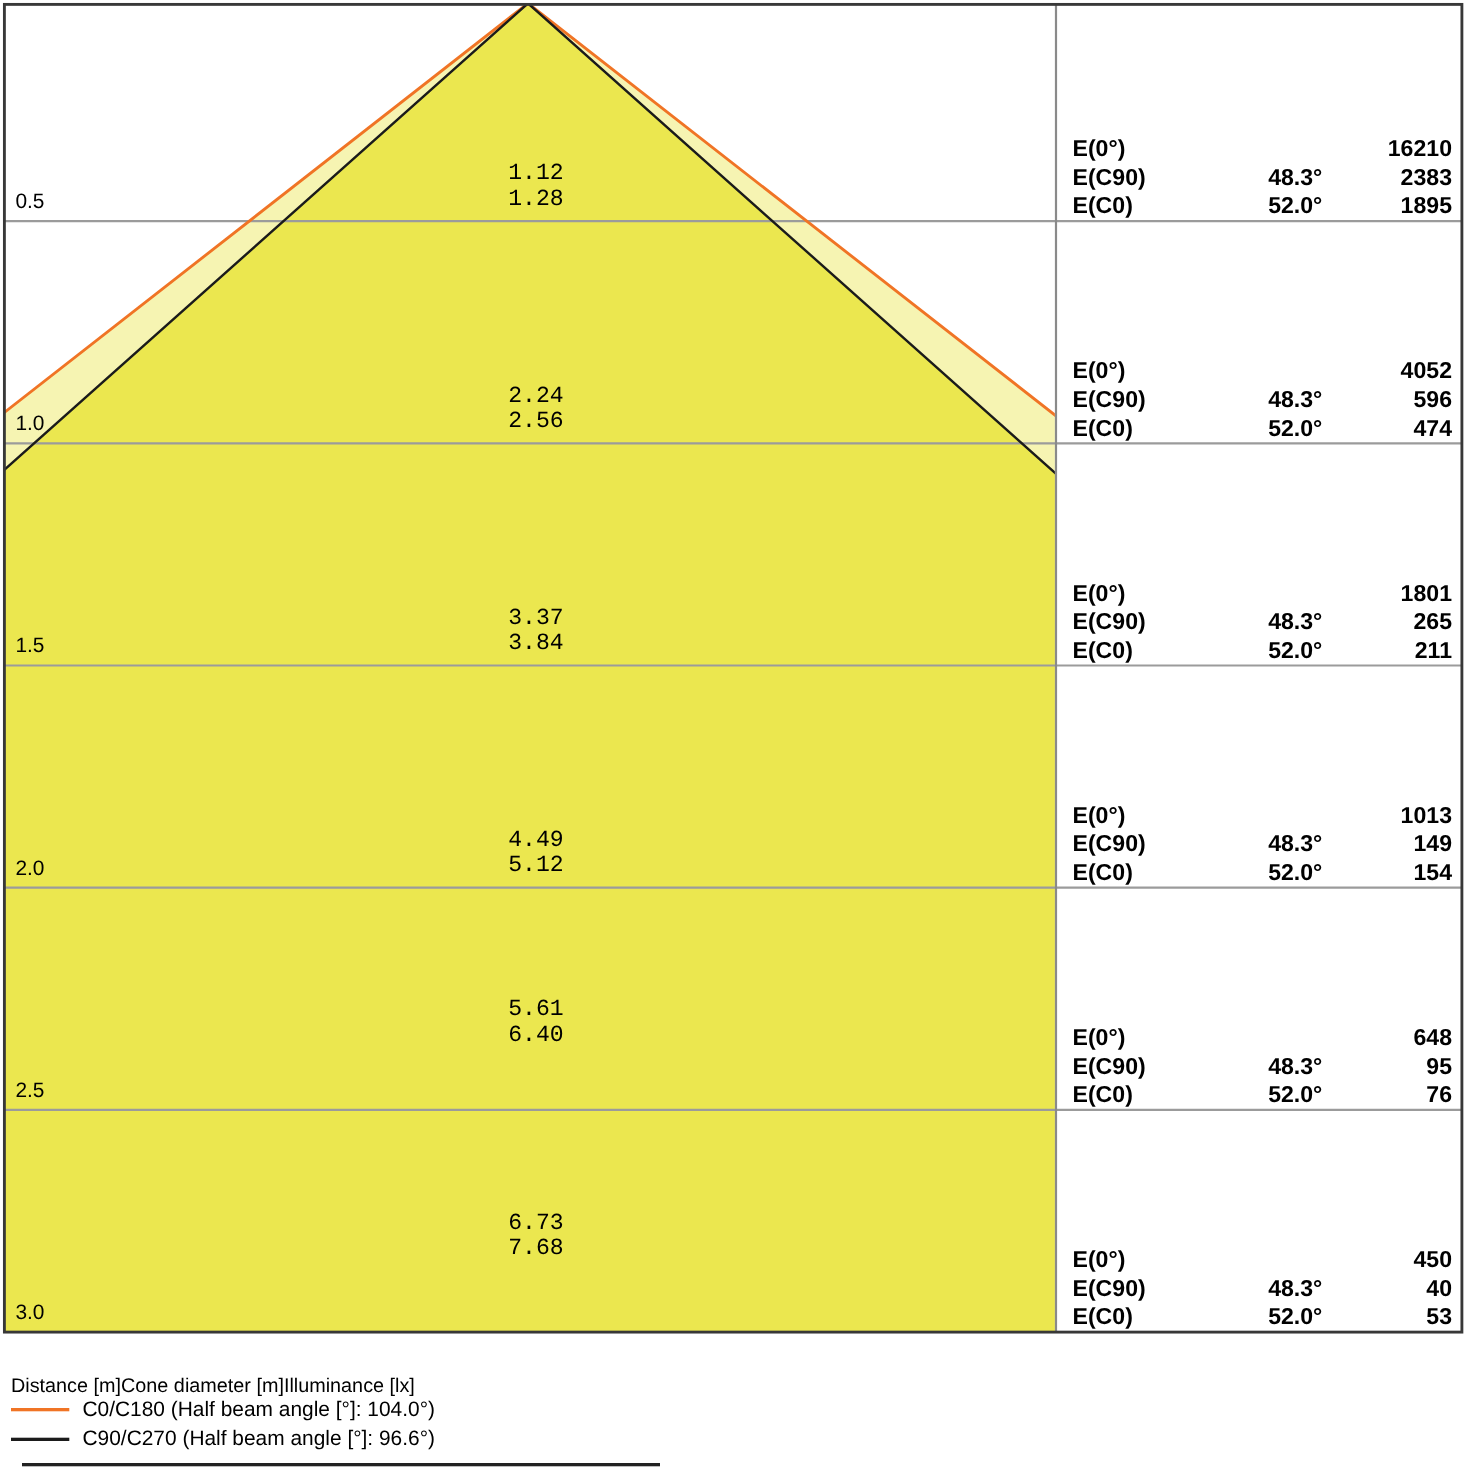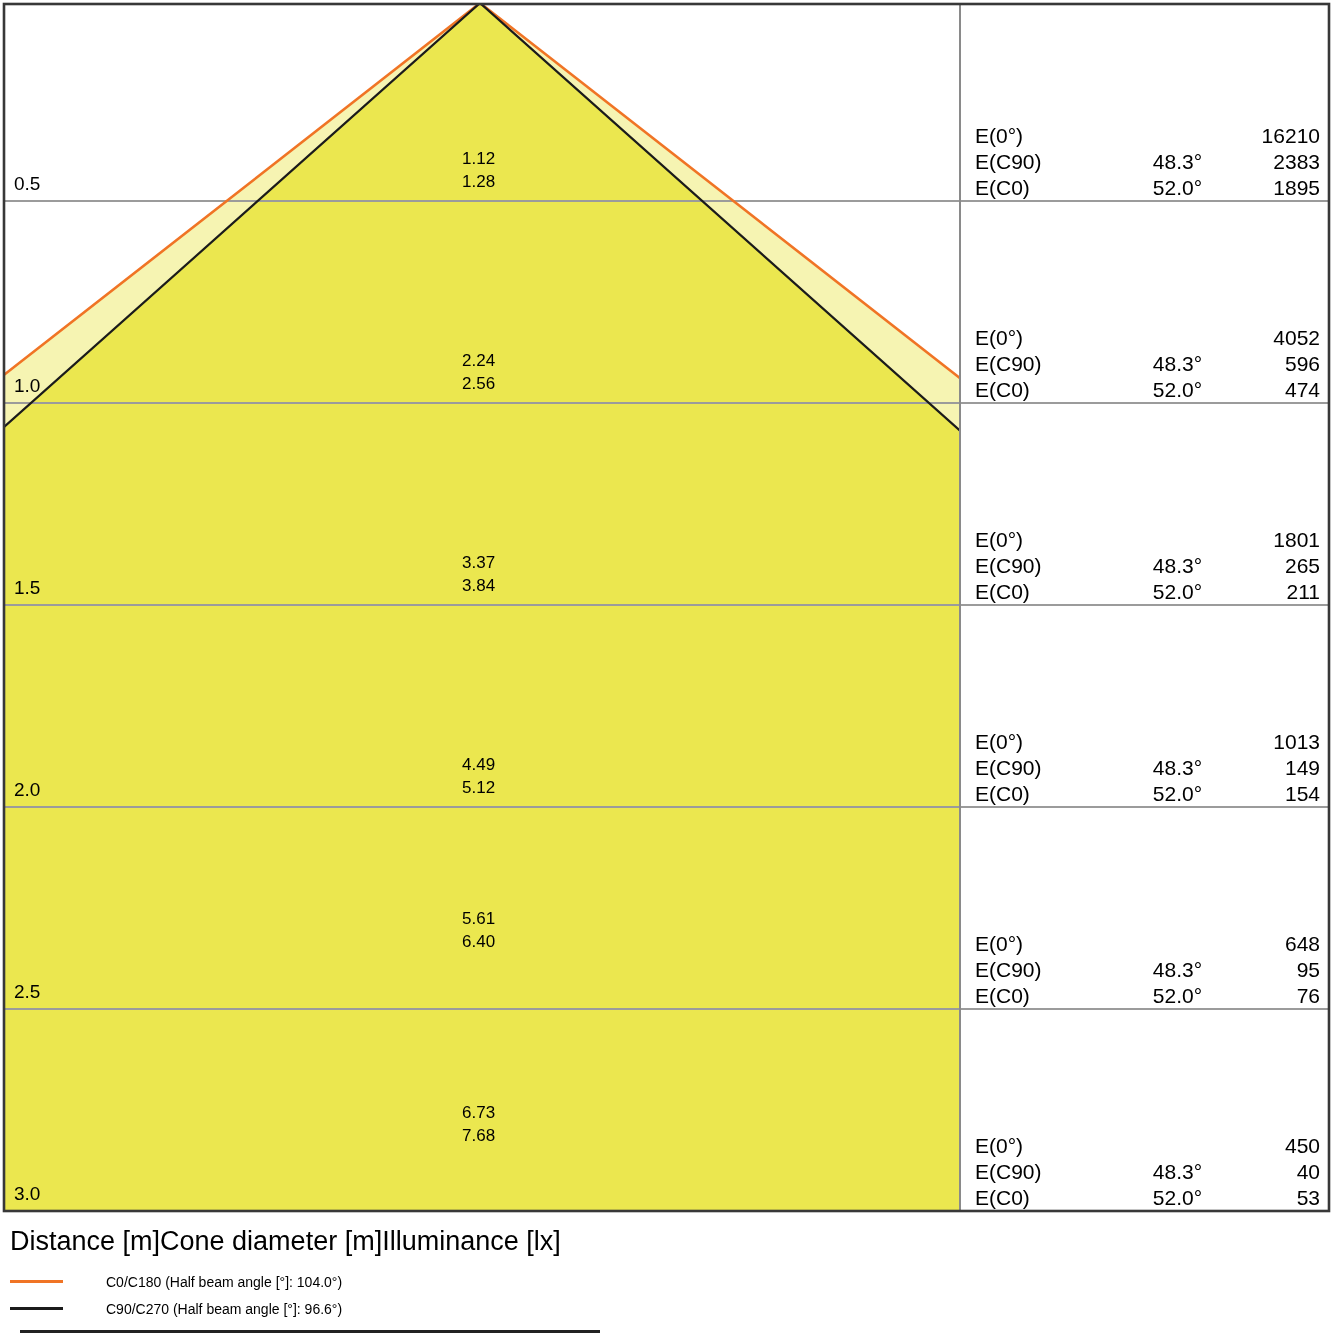"E(0°)" .tline { font-weight: none -> bold }
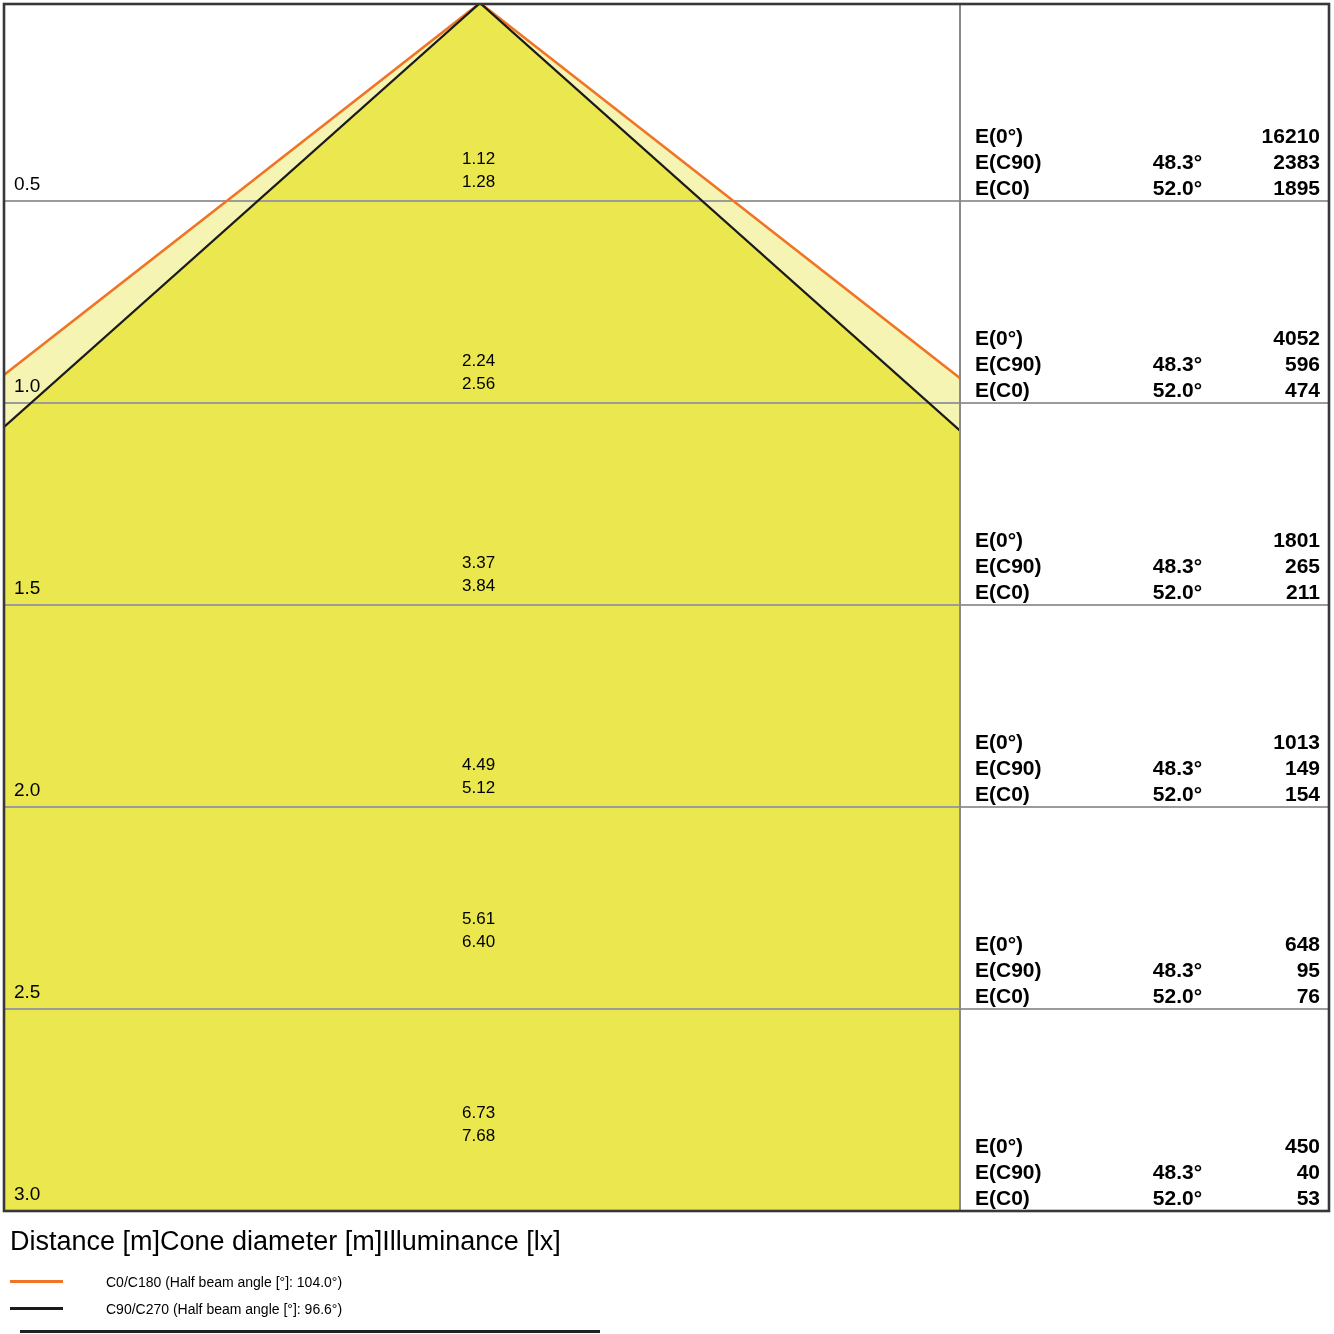"1.12" .diam { font-family: none -> Liberation Mono, monospace; font-size: 17px -> 21px }
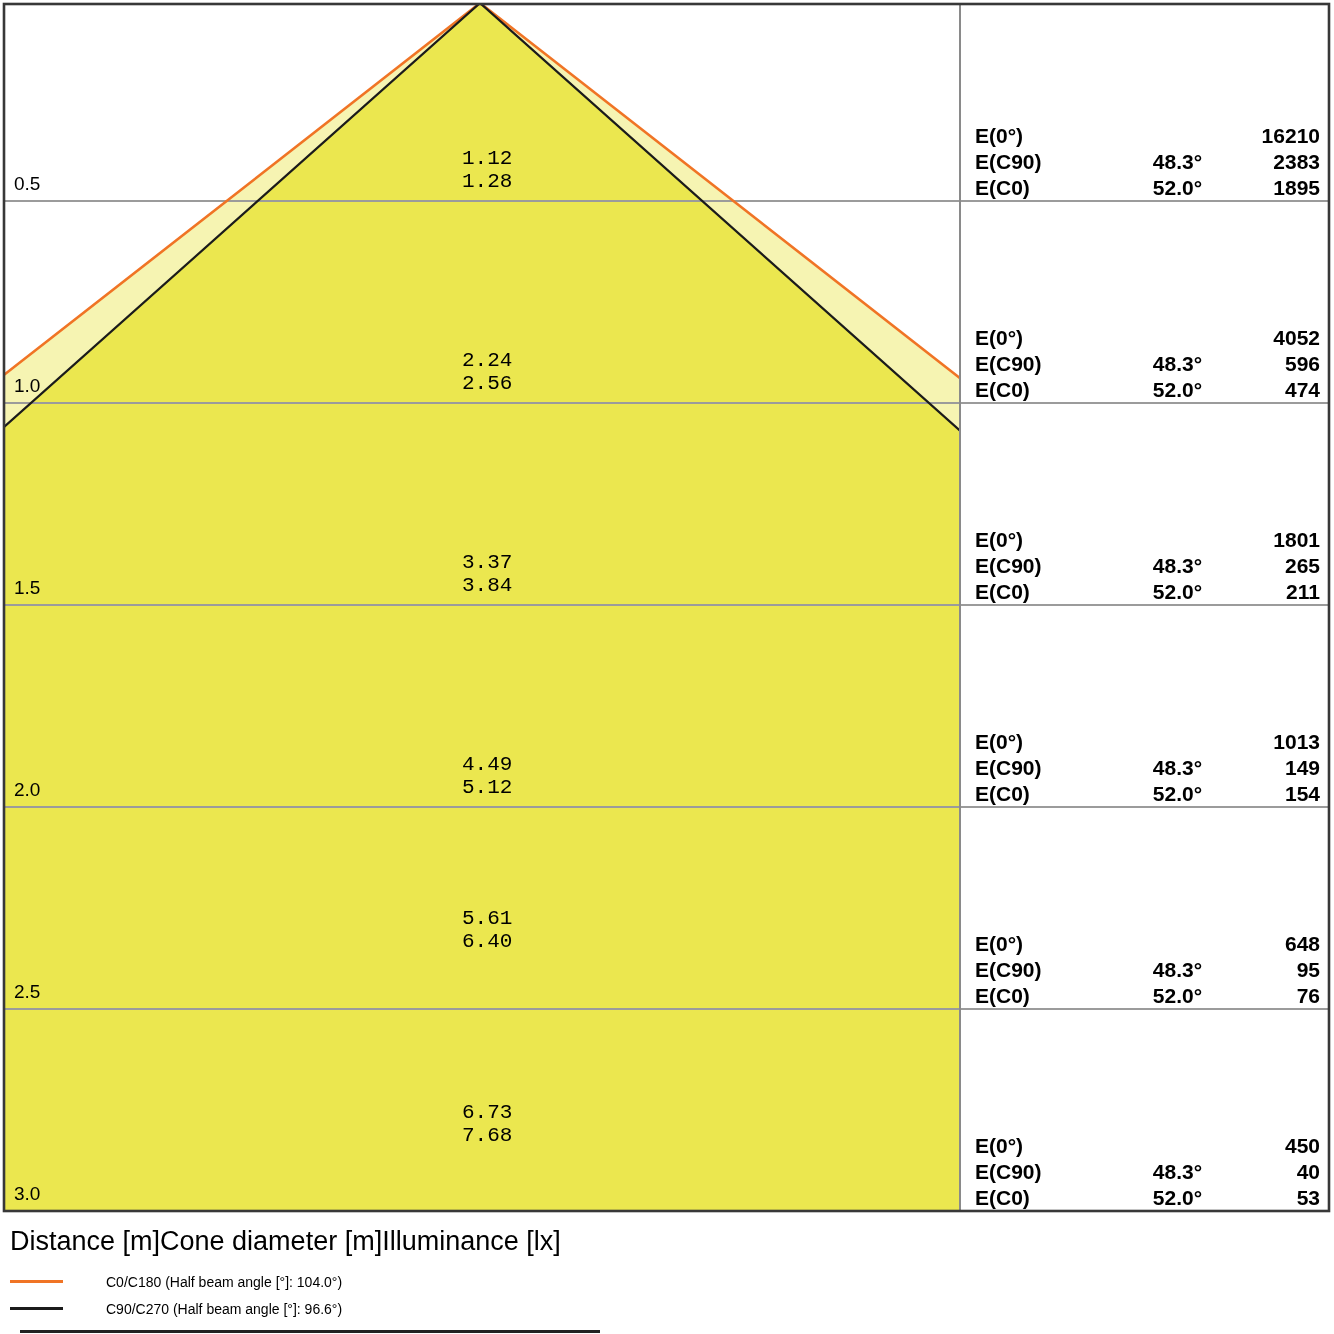"Distance [m]Cone diameter [m]Illuminance" .caption { font-size: 27px -> 18px; margin-top: none -> 18px }
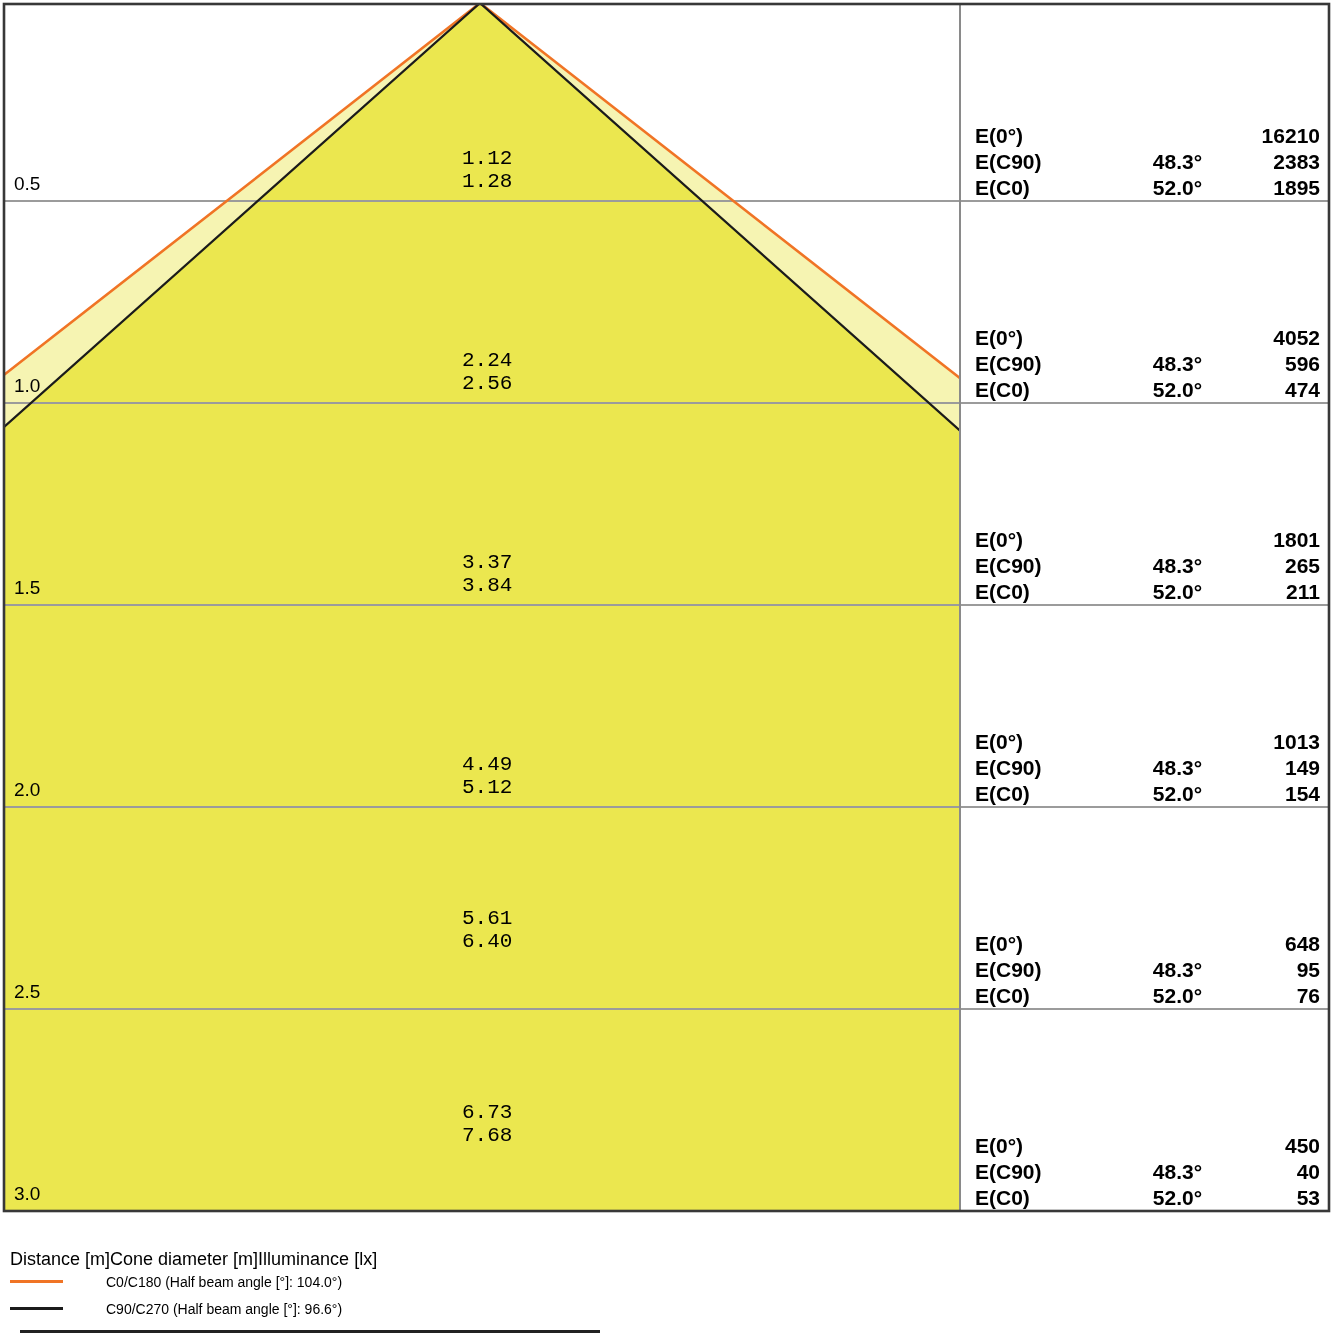"C0/C180 (Half beam angle [°]:" .legend-text { font-size: 14px -> 19px; margin-left: 31px -> none }
